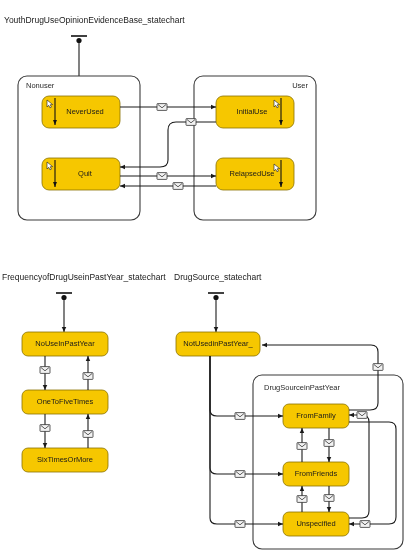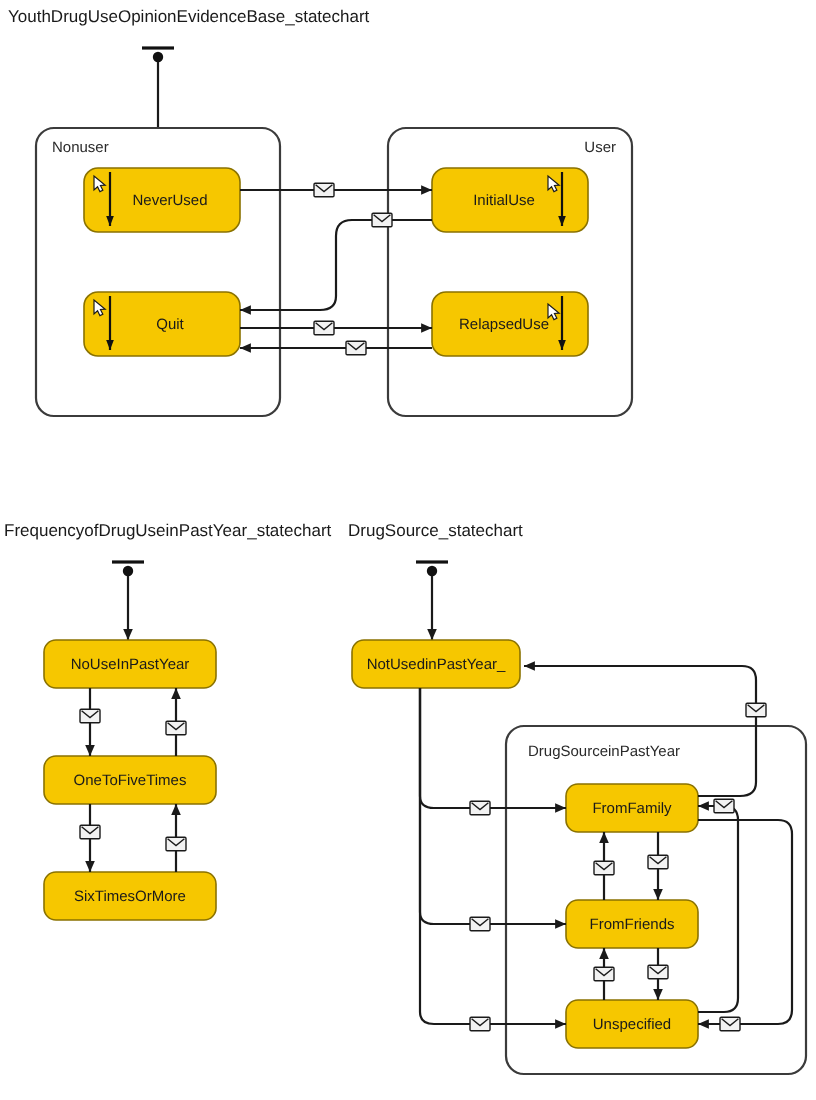"YouthDrugUseOpinionEvidenceBase_statecha" #root { top: 0 -> 12px }
